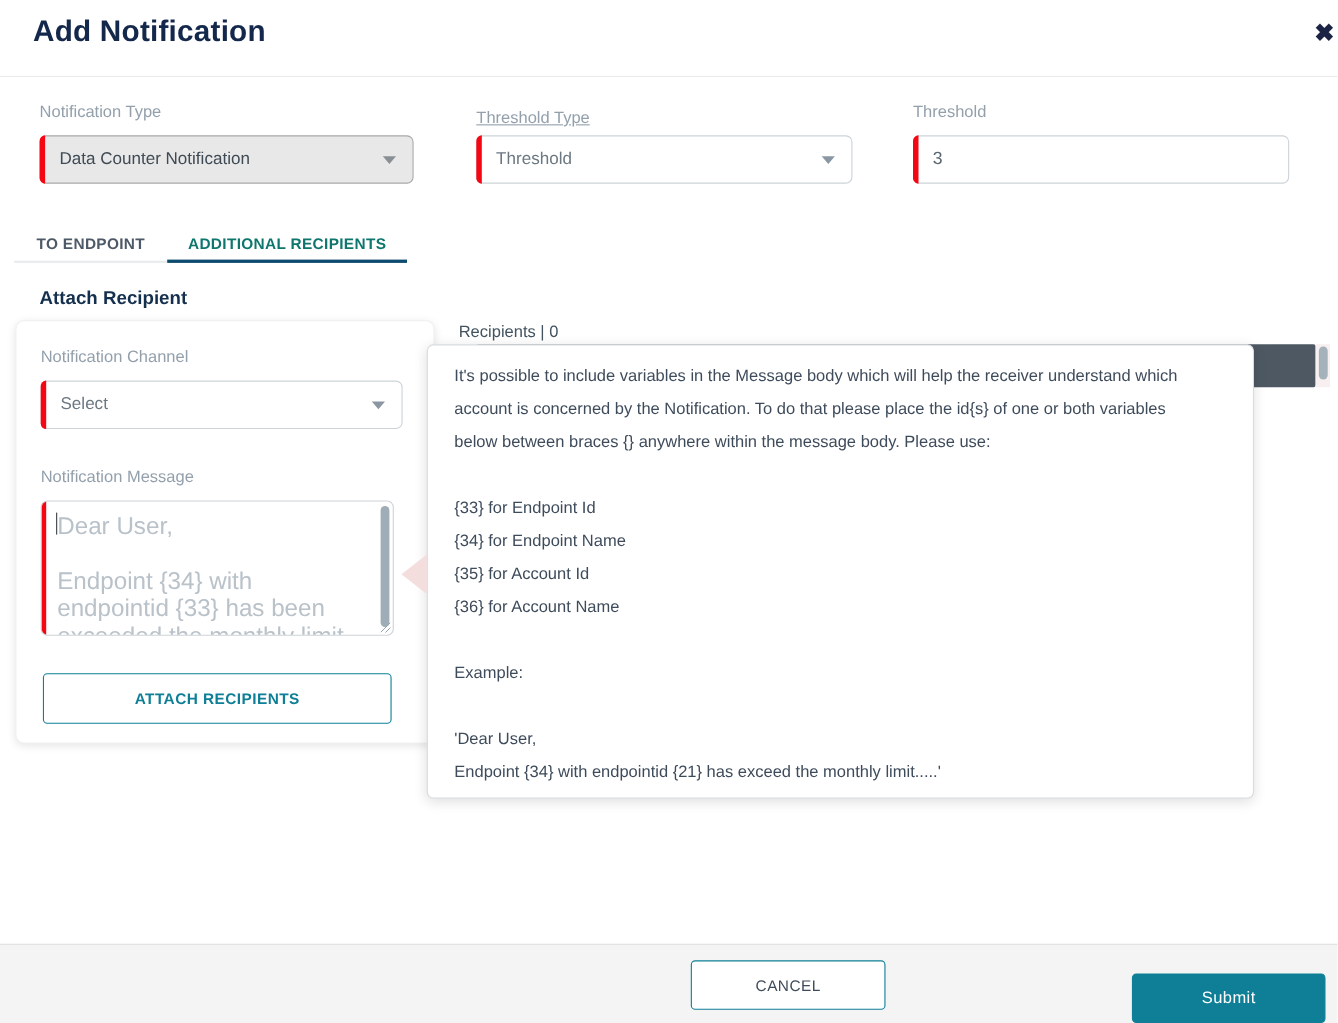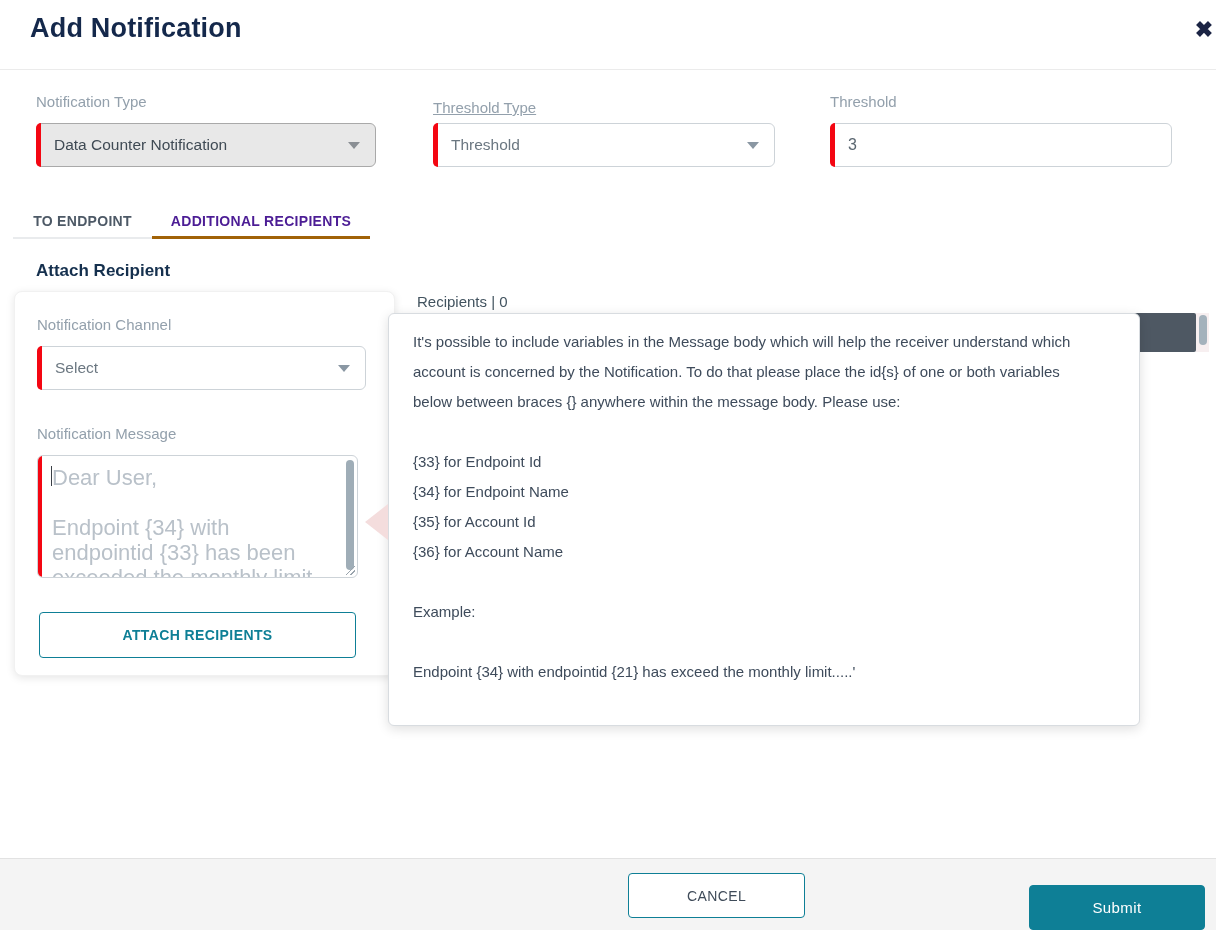"ADDITIONAL RECIPIENTS" .tab-active { border-bottom: 3px solid #a16207 -> 3px solid #0c4a6e; color: #4c1d95 -> #0f766e }
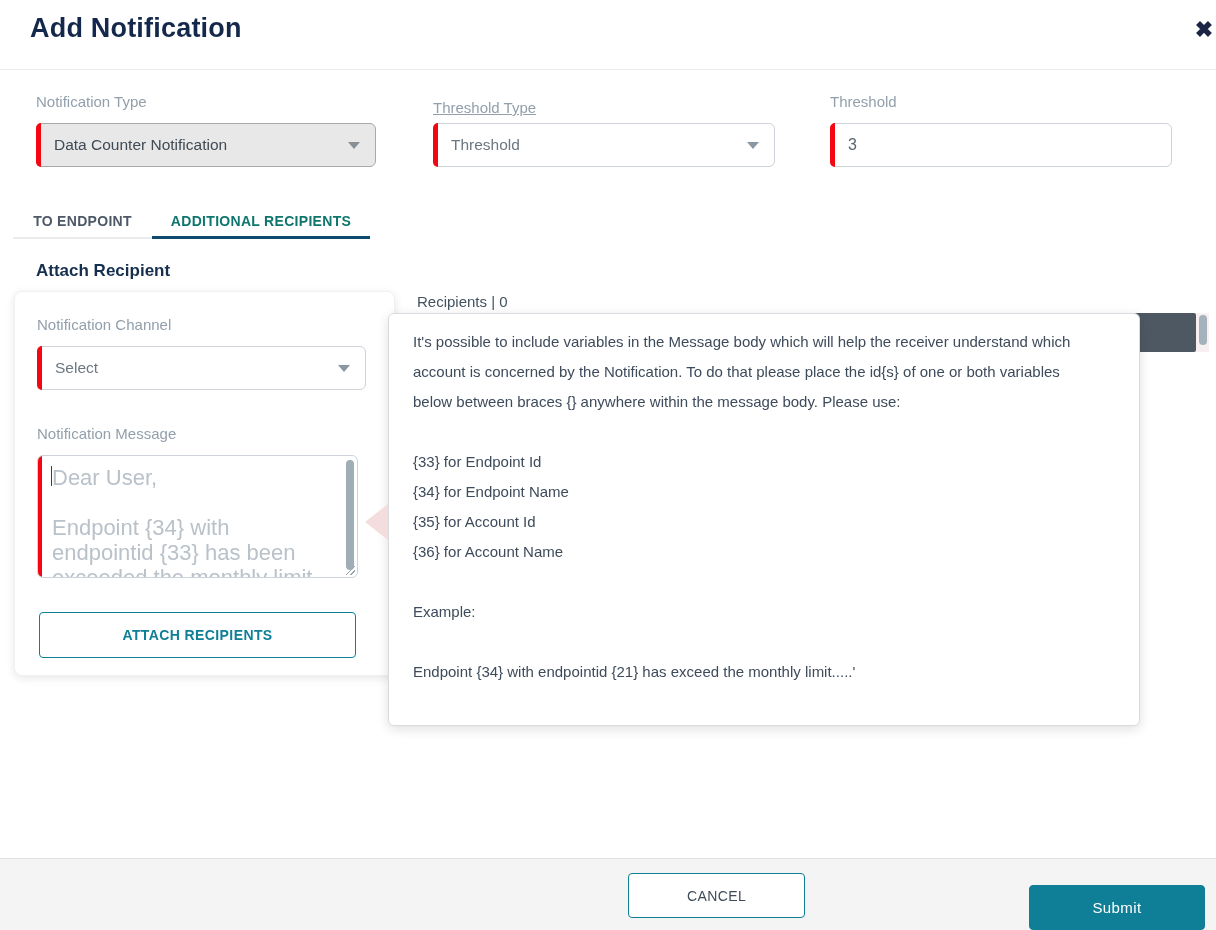"'Dear User," div.tip-line { html: none -> <div>'Dear User,</div> }
